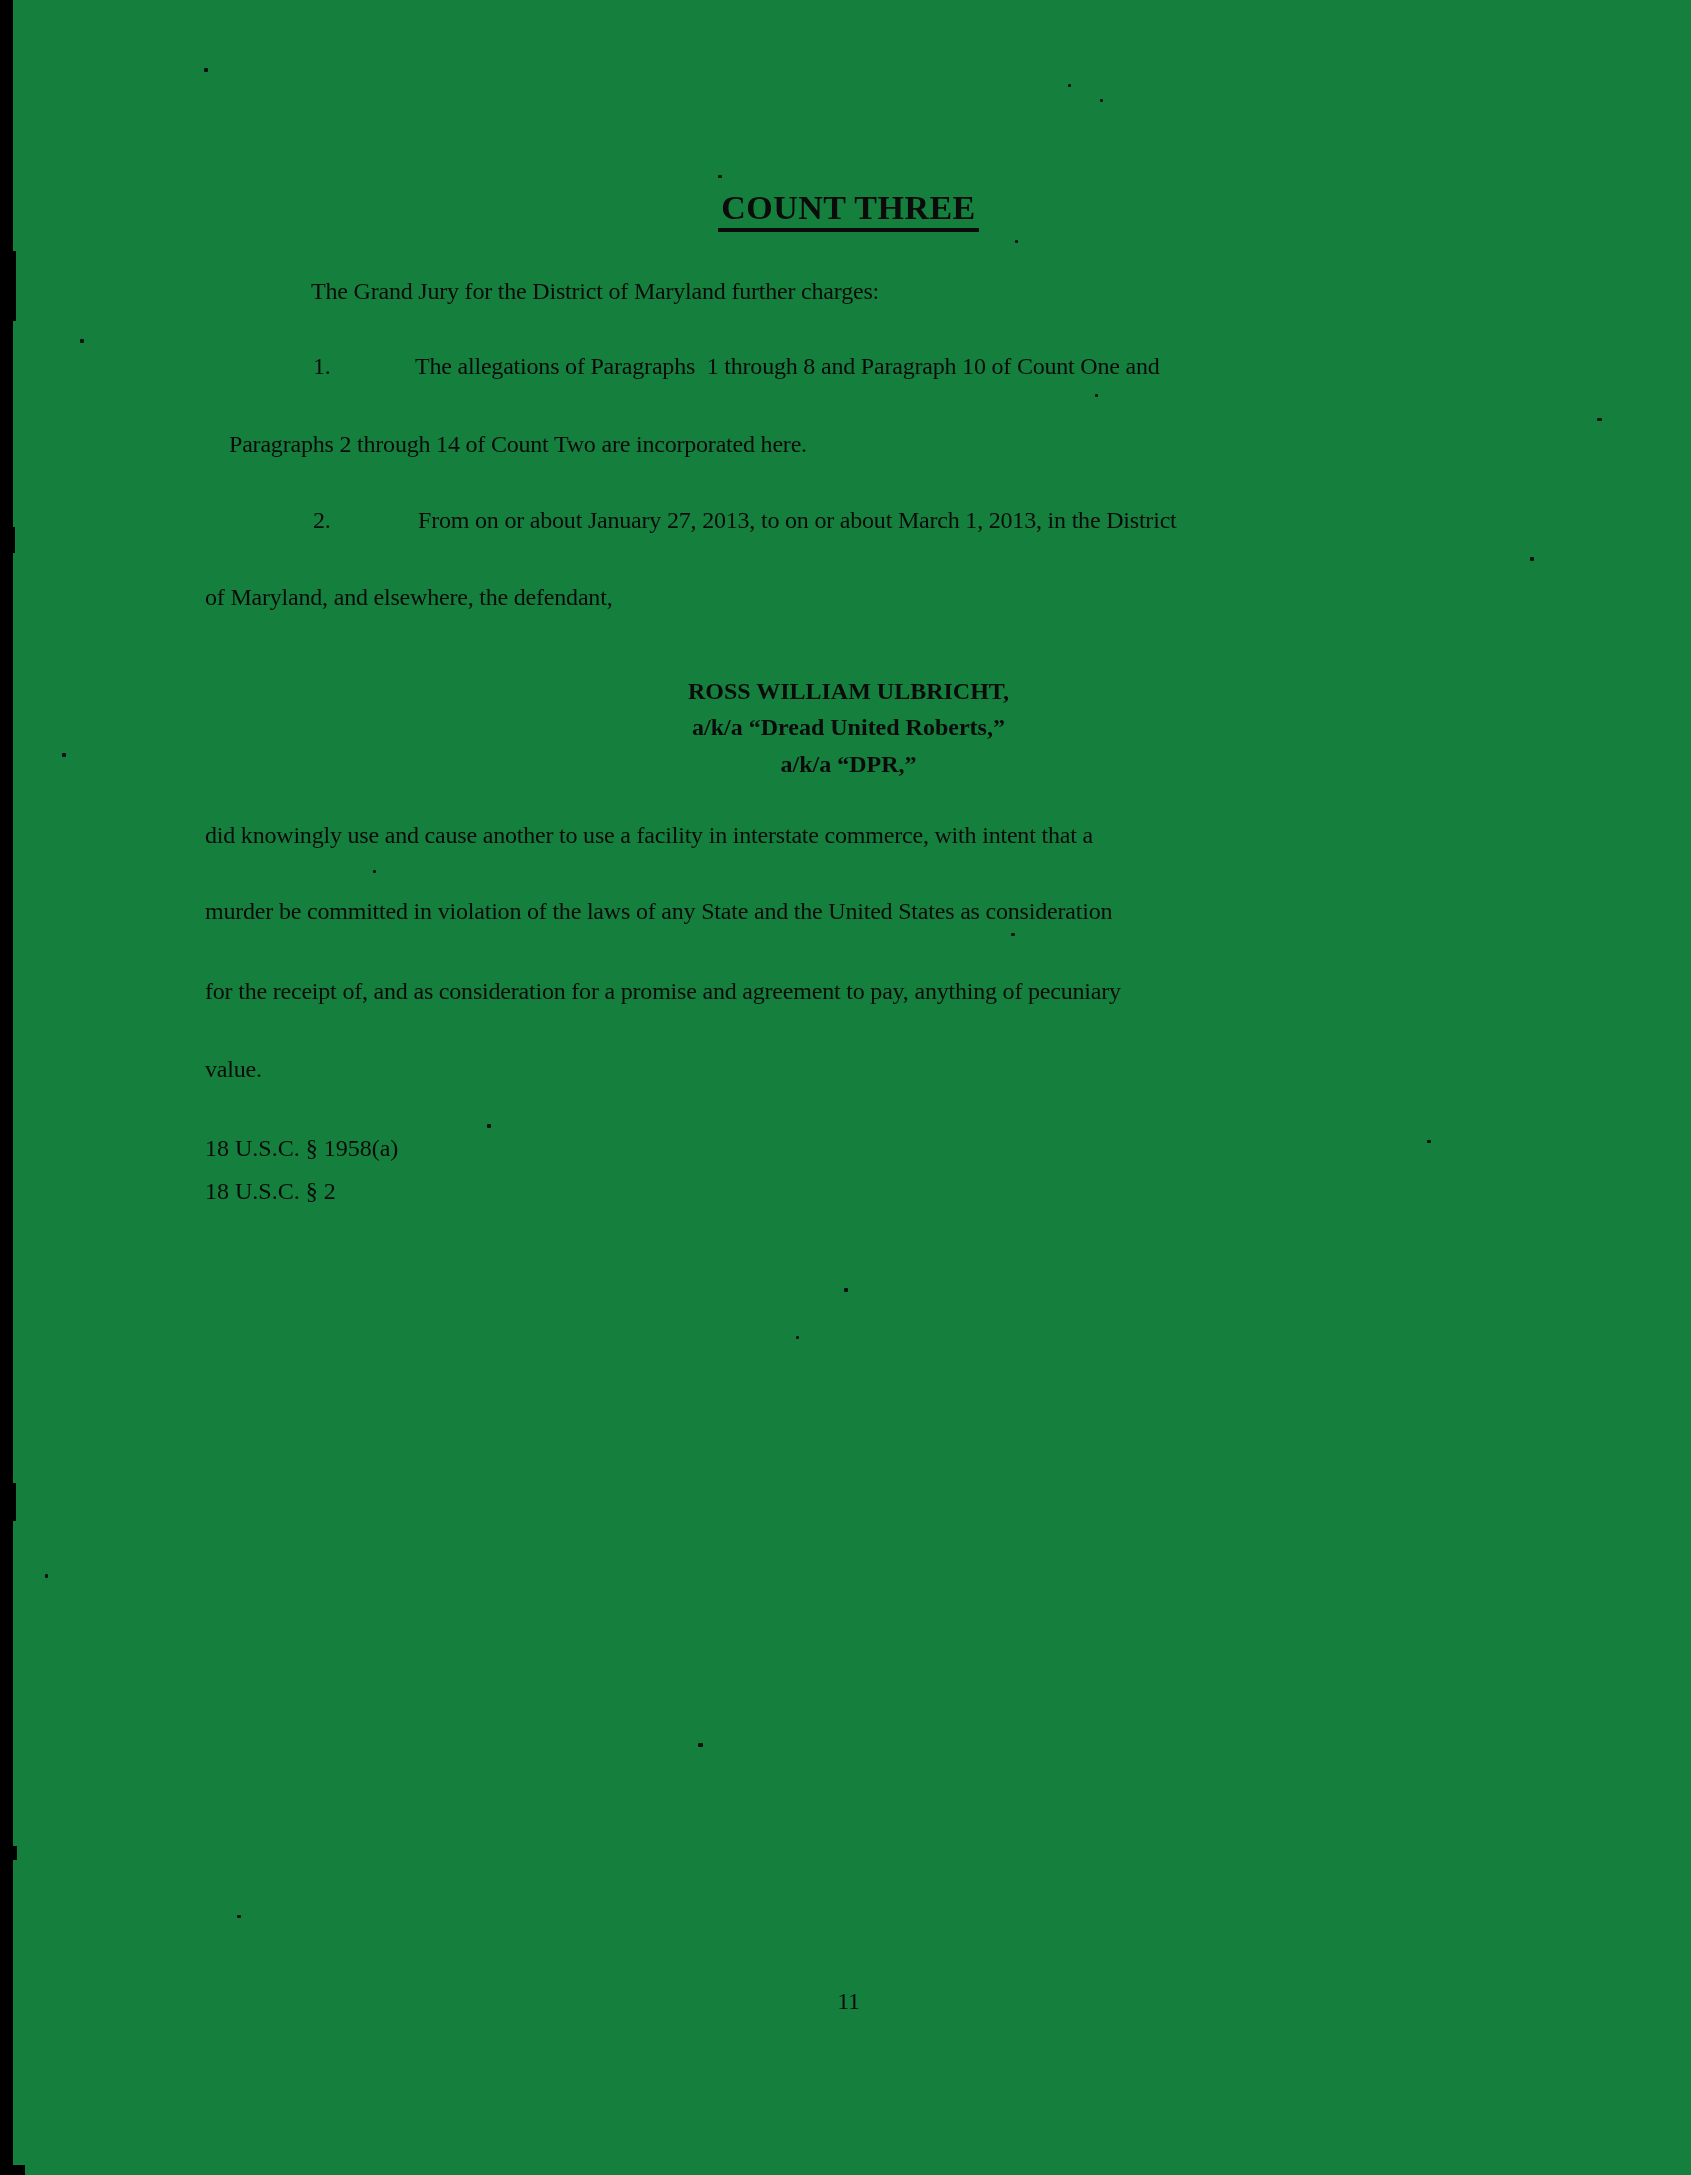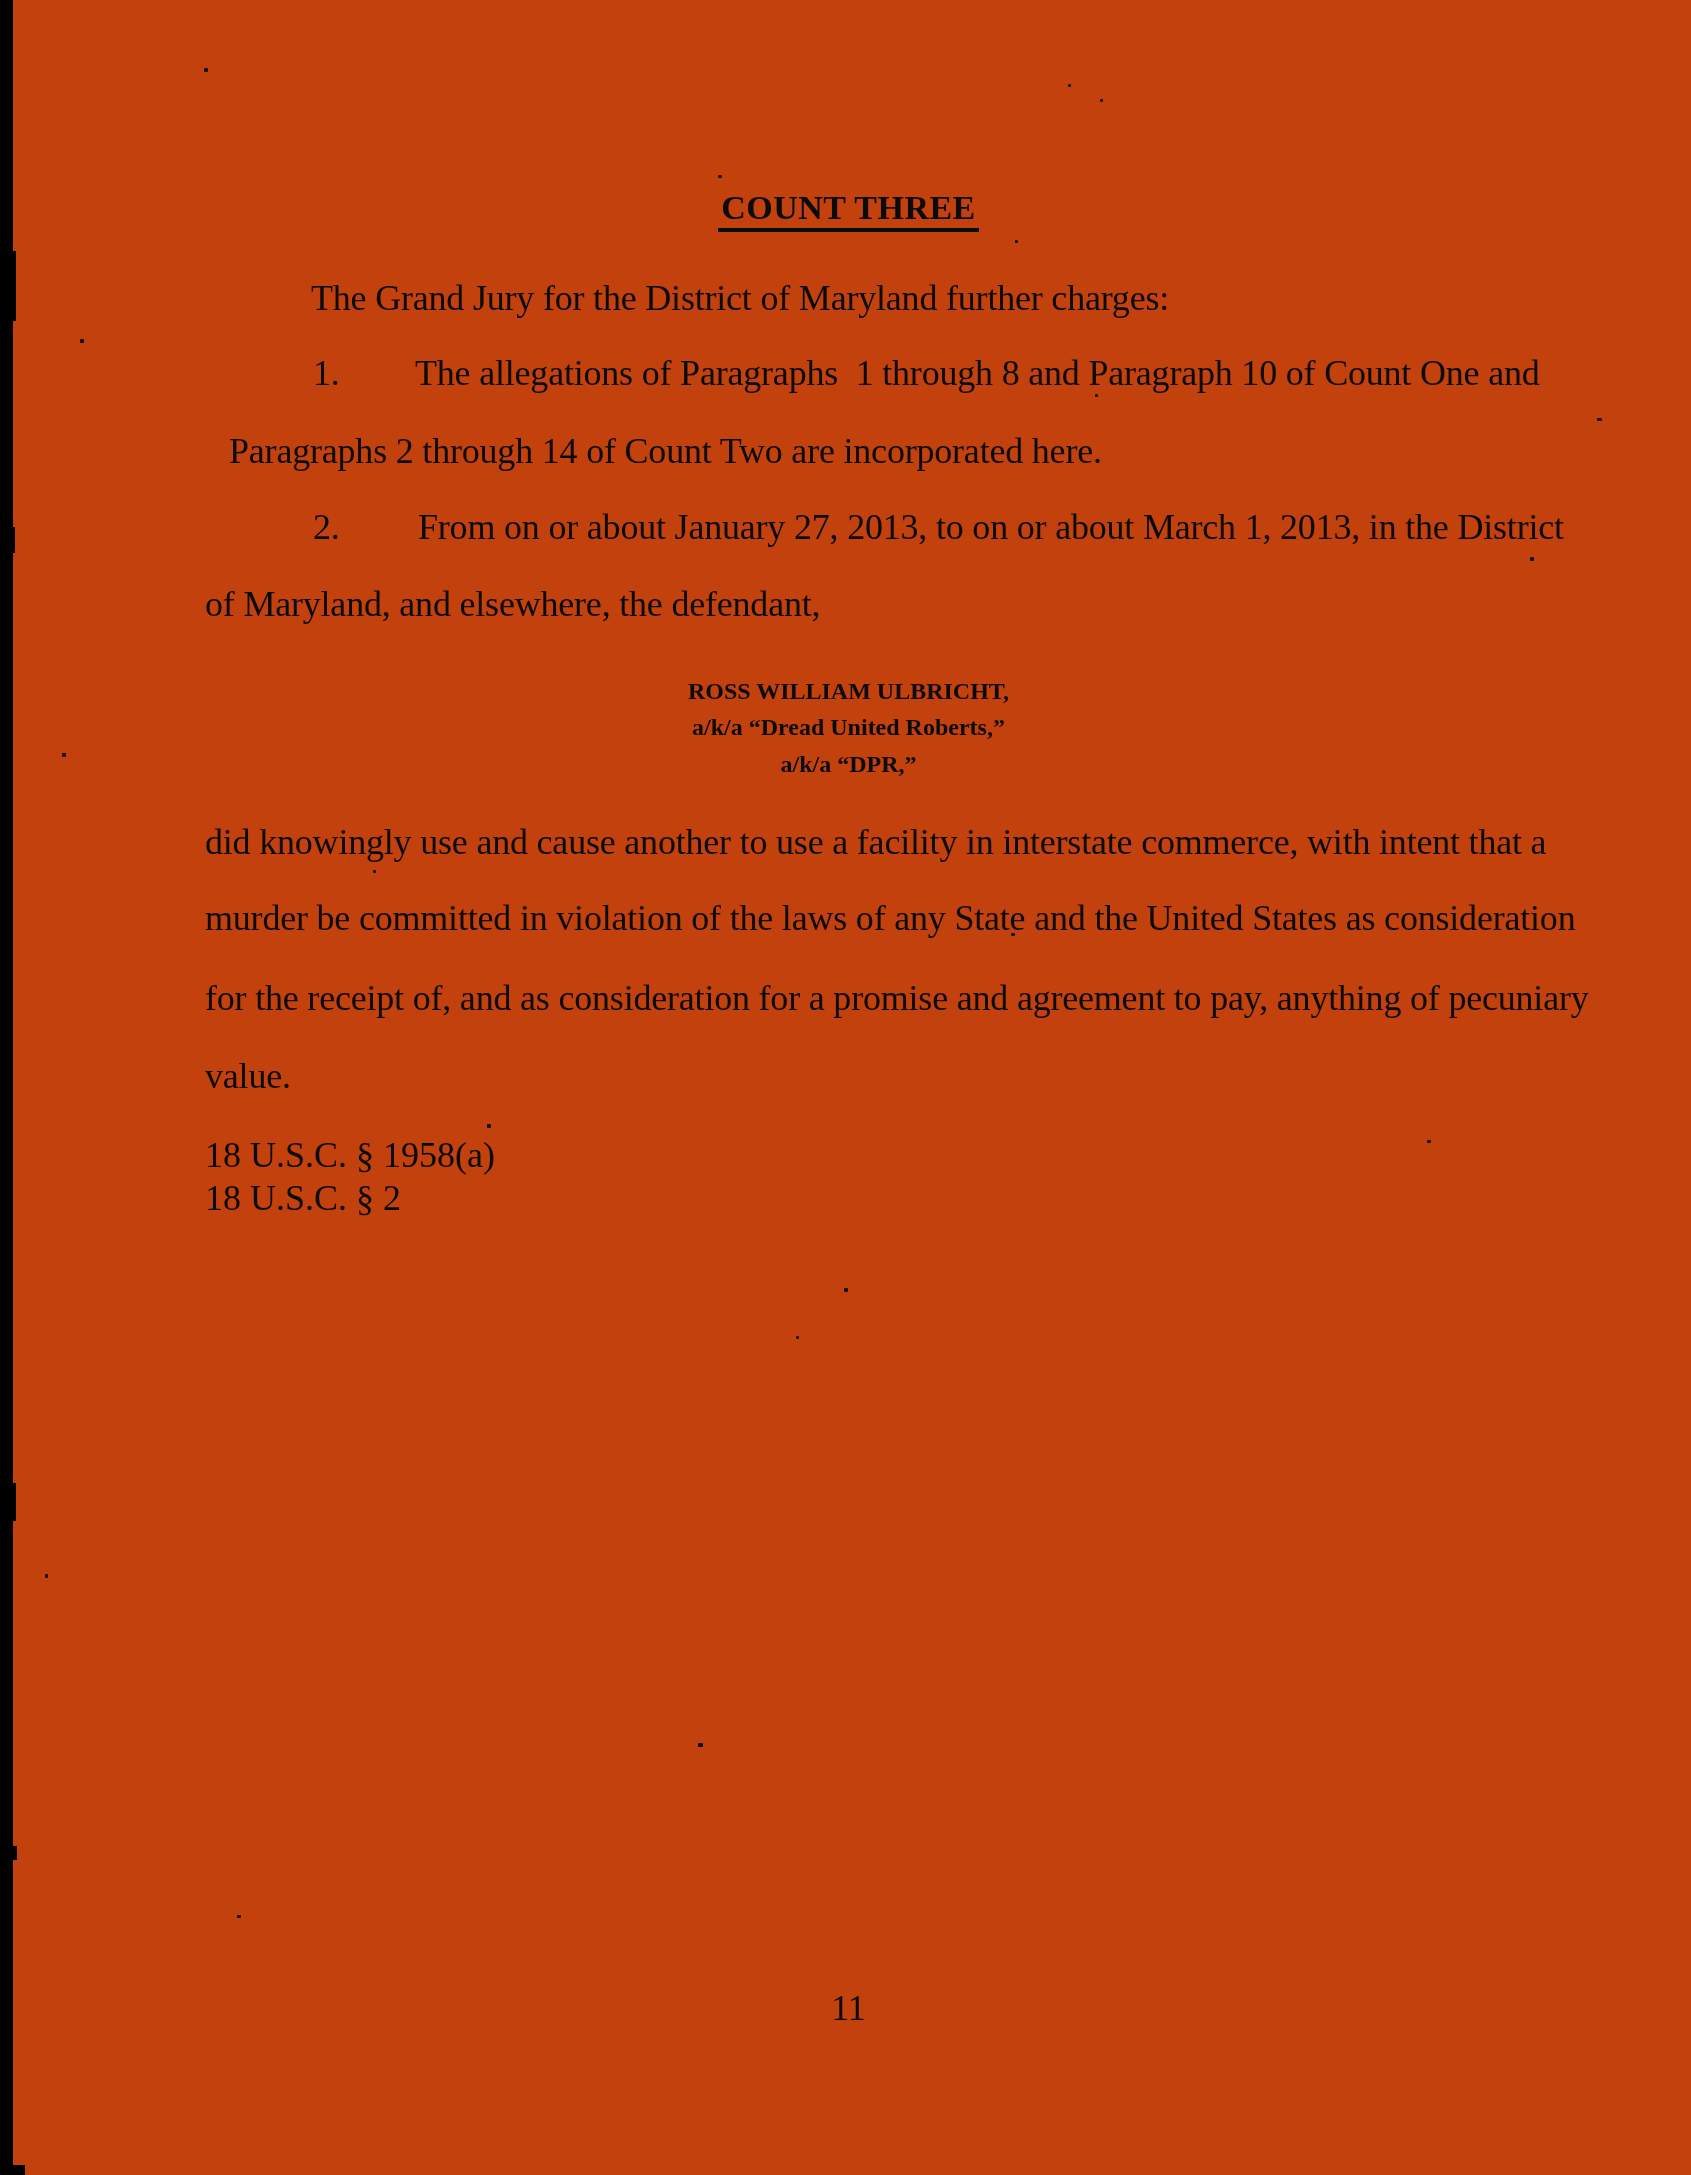"COUNT THREE" .page { background: #c2410c -> #15803d }
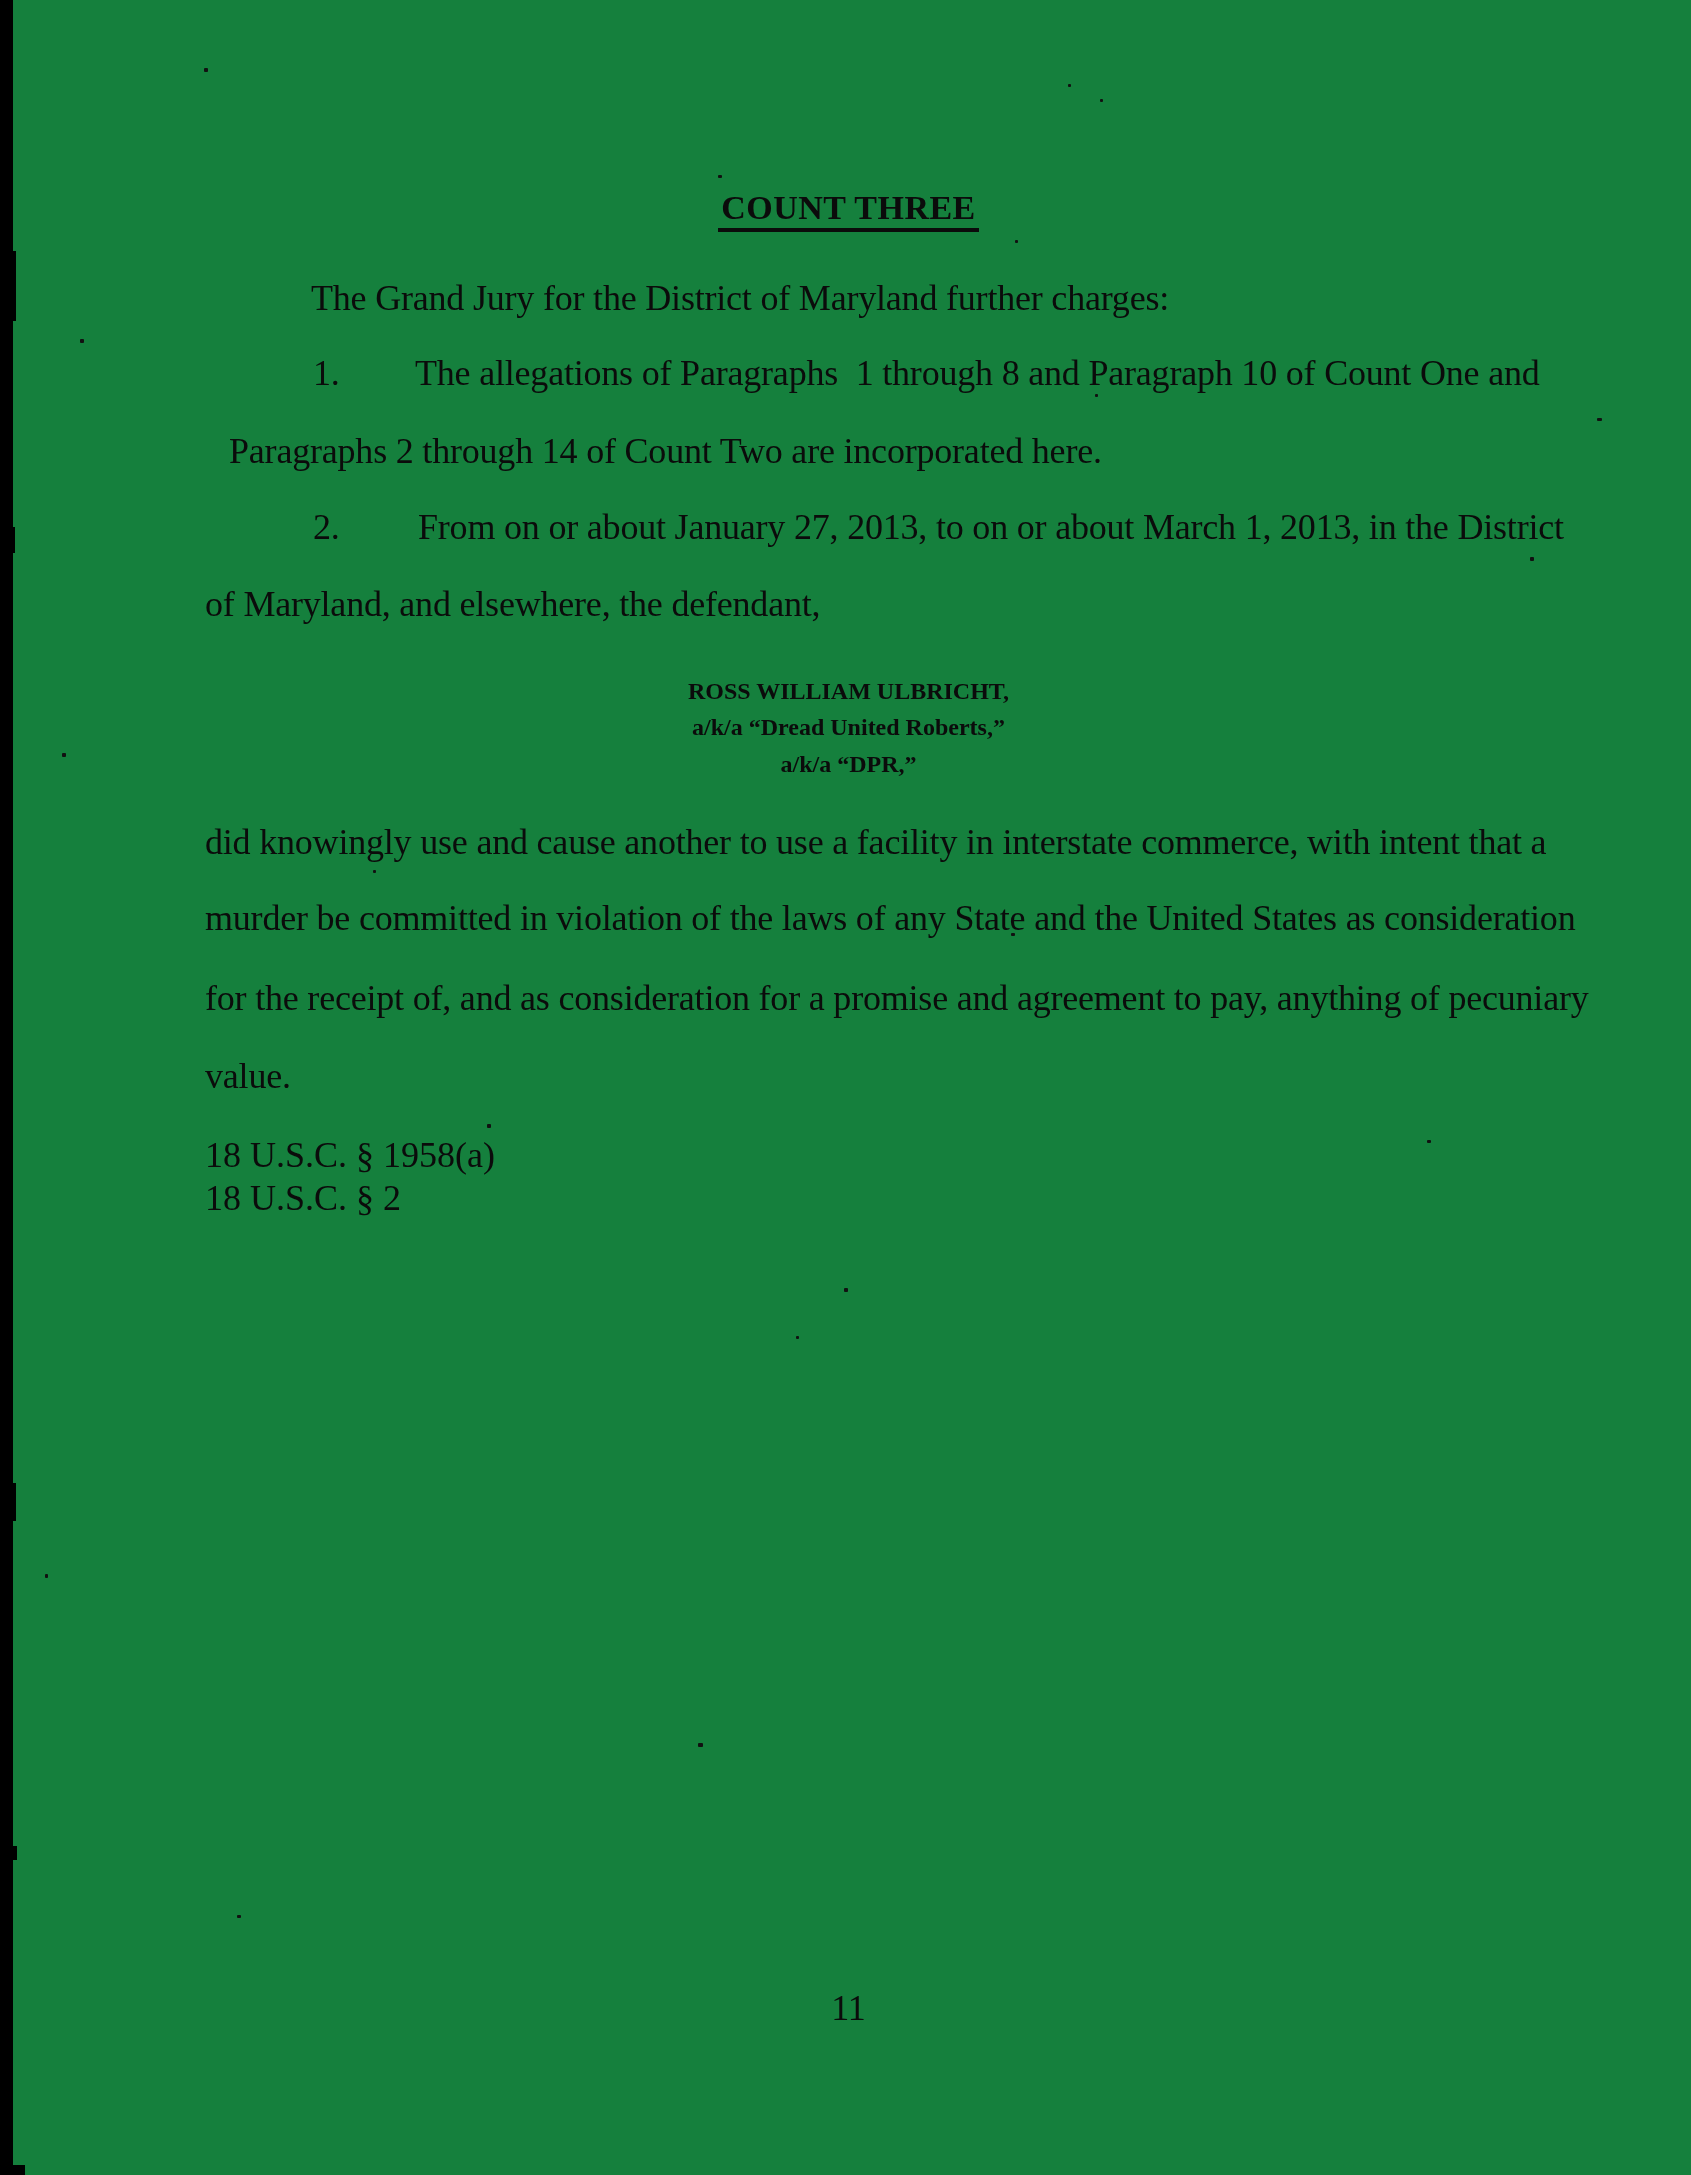"The Grand Jury for the" .line { font-size: 36px -> 24px }
